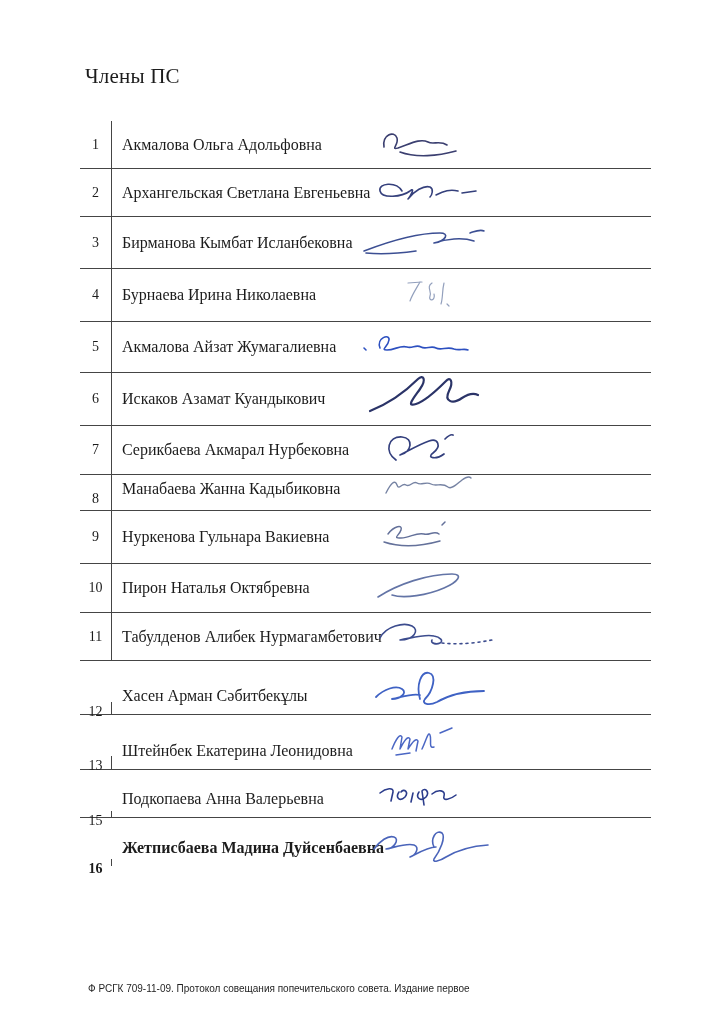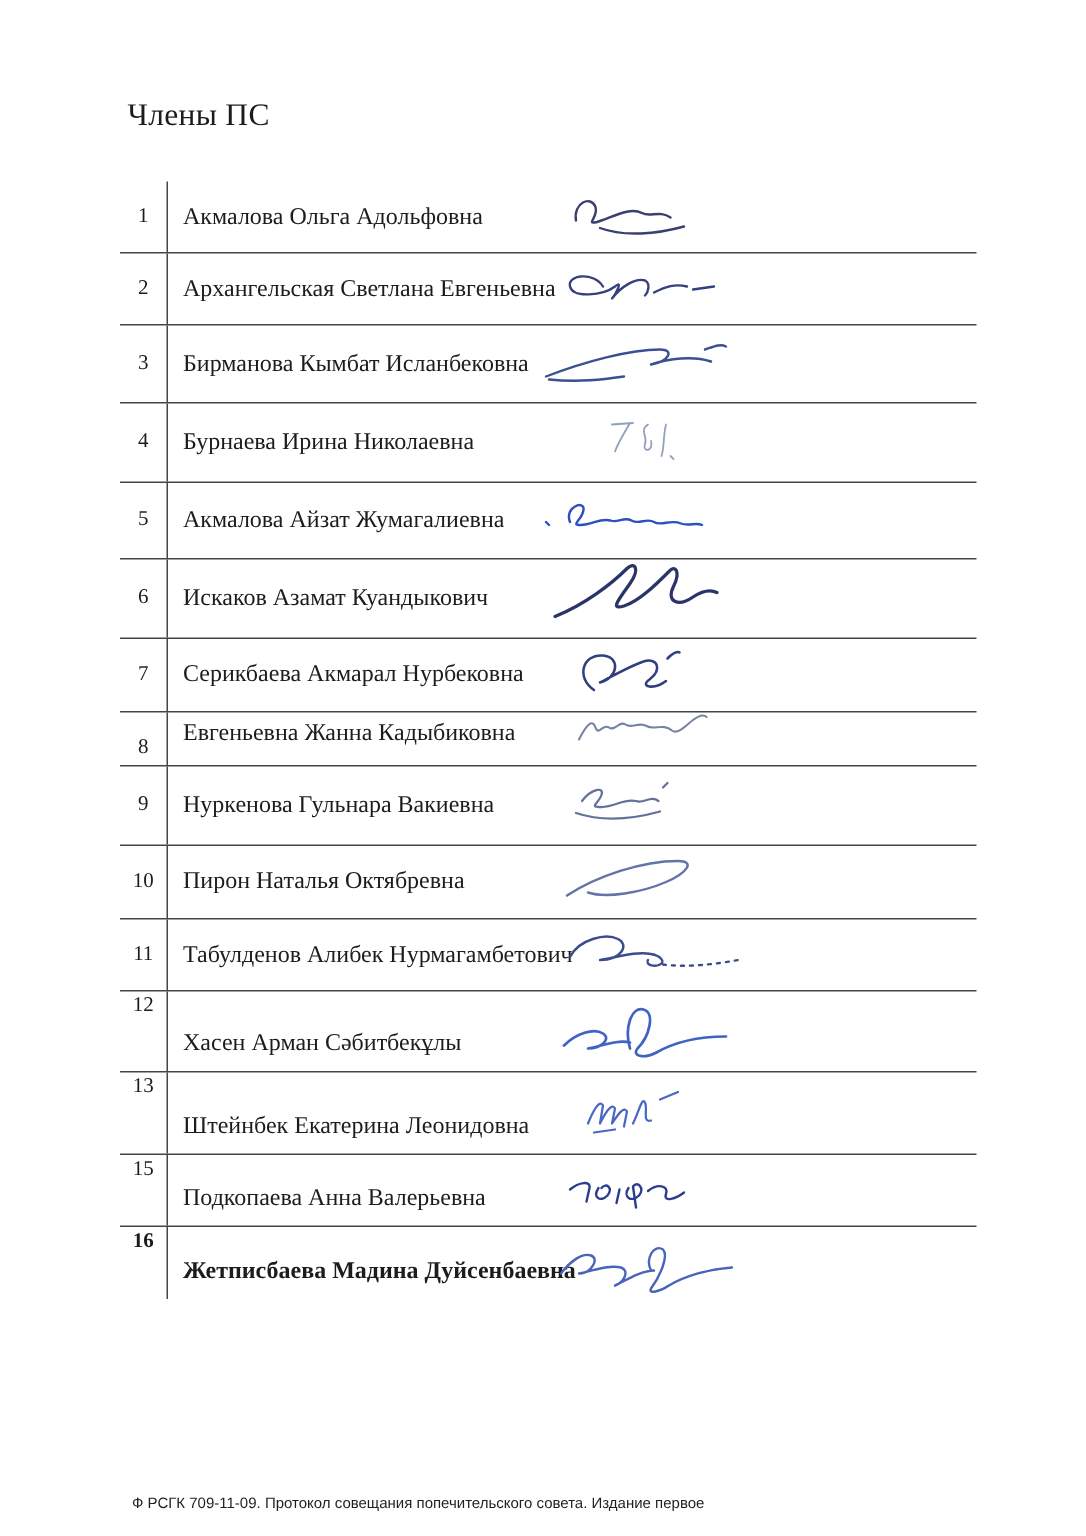"Евгеньевна Жанна Кадыбиковна" div.cell-name { text: Евгеньевна -> Манабаева }
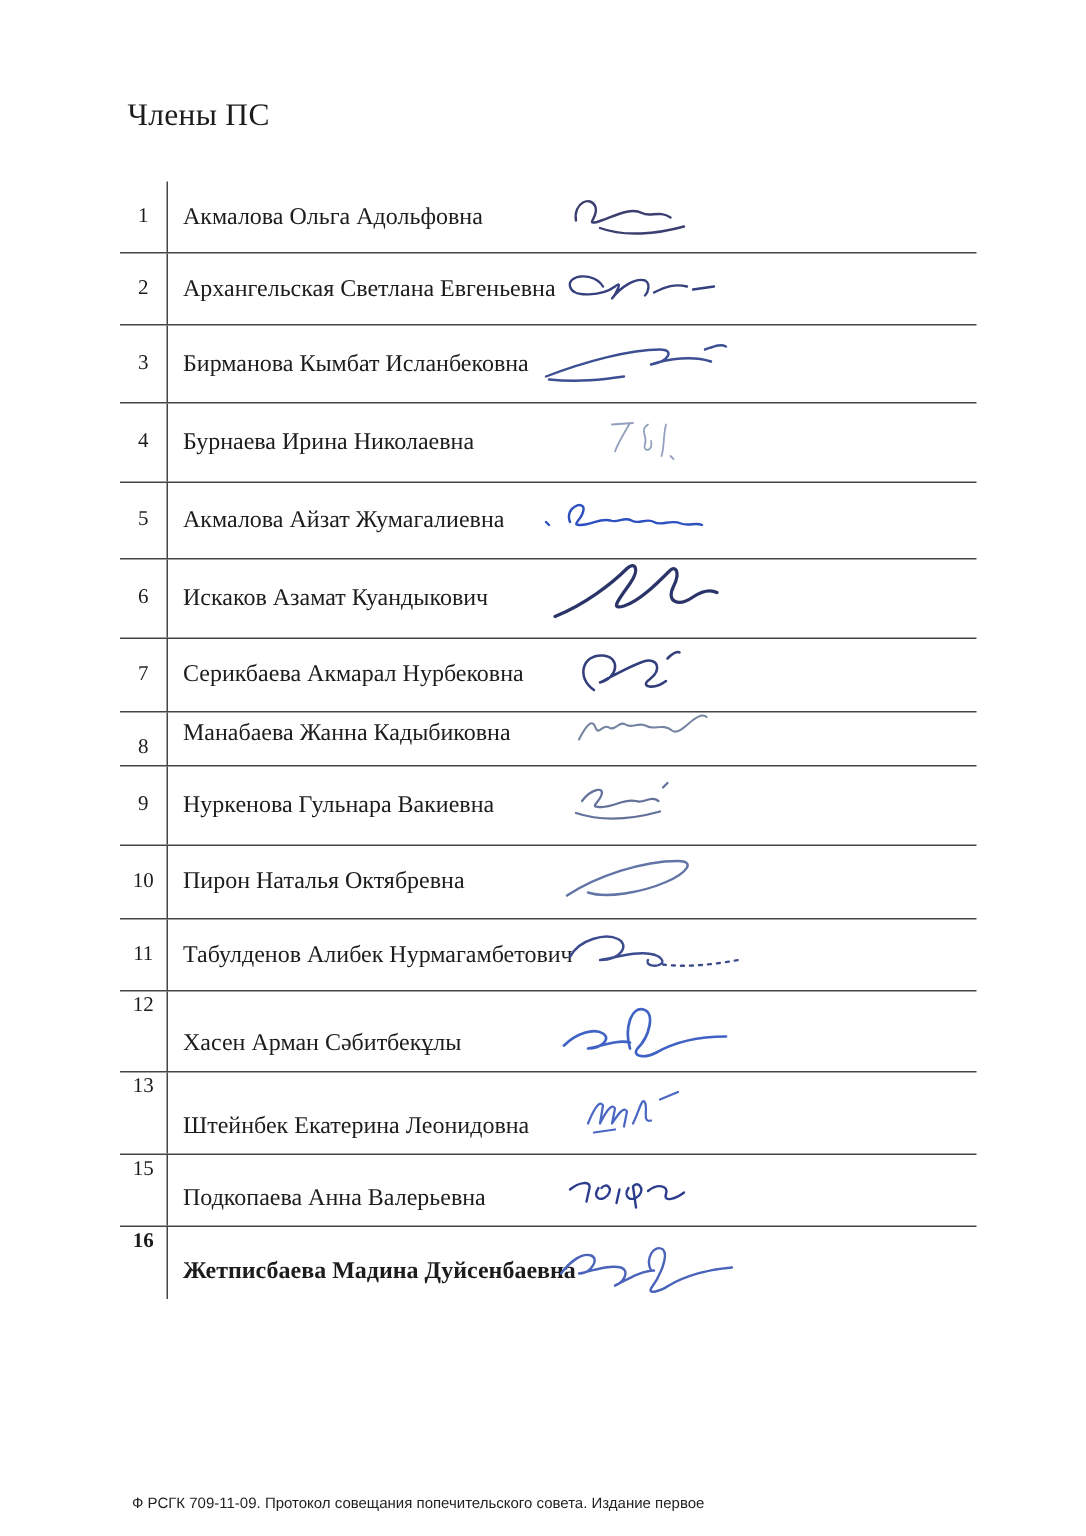"12" .num-high .cell-num { margin-top: none -> 41px }
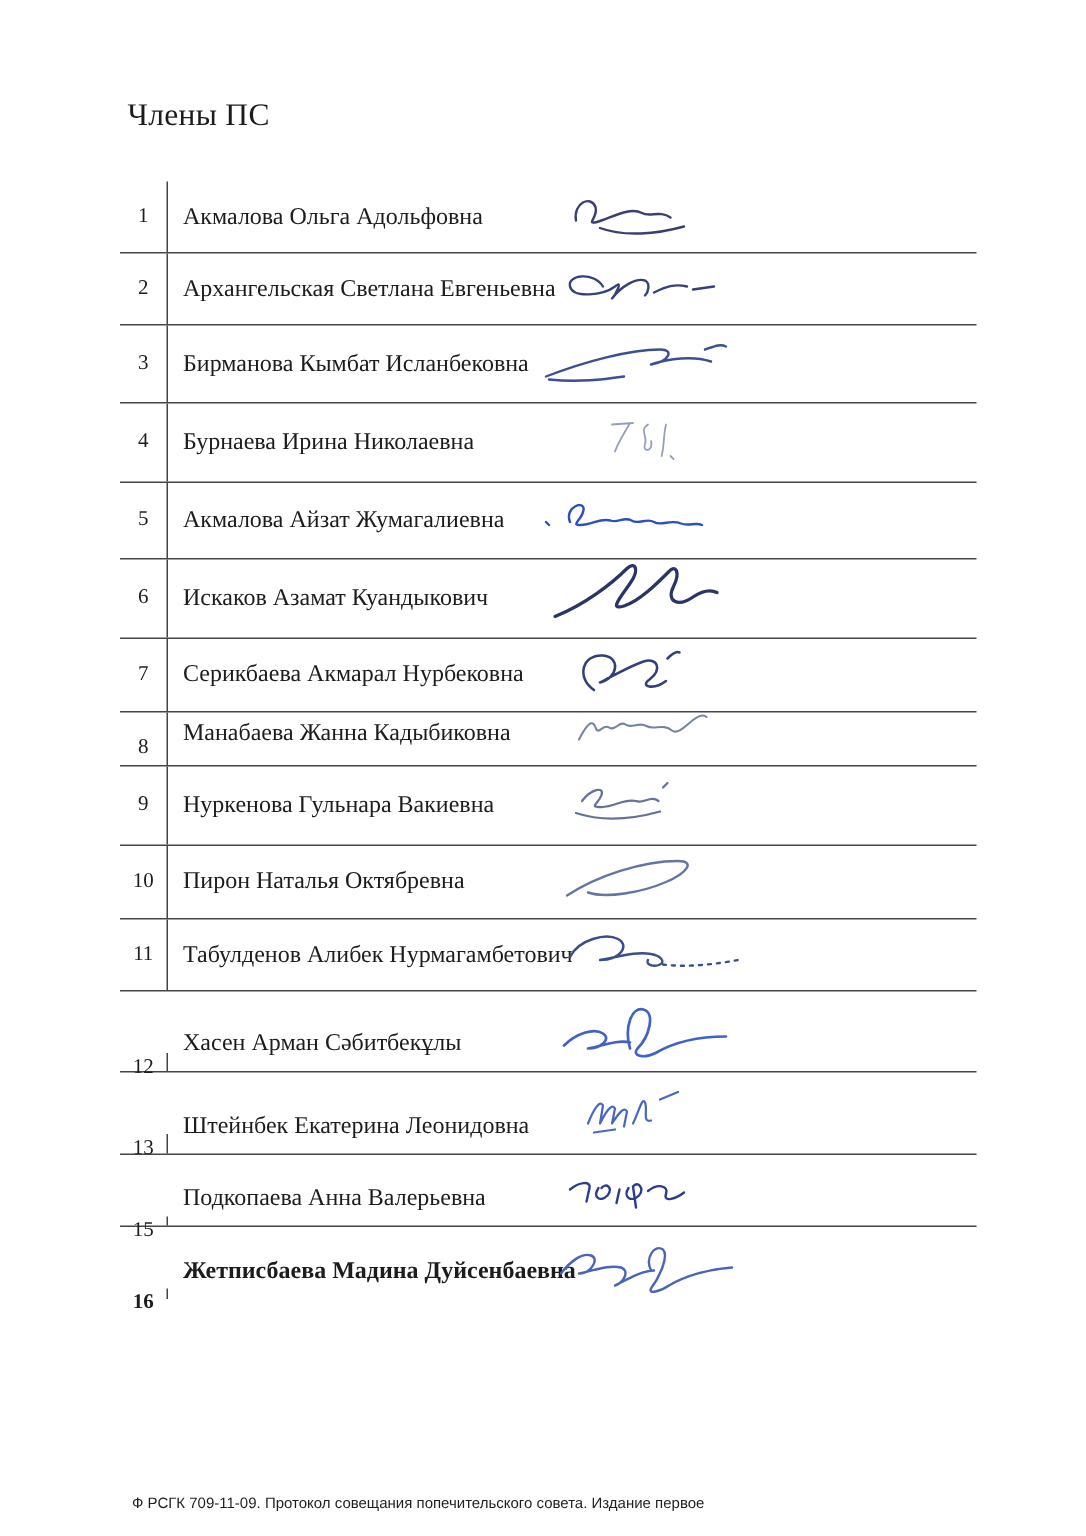"Ф РСГК 709-11-09. Протокол совещания" .page-footer { margin-top: 14px -> none }
